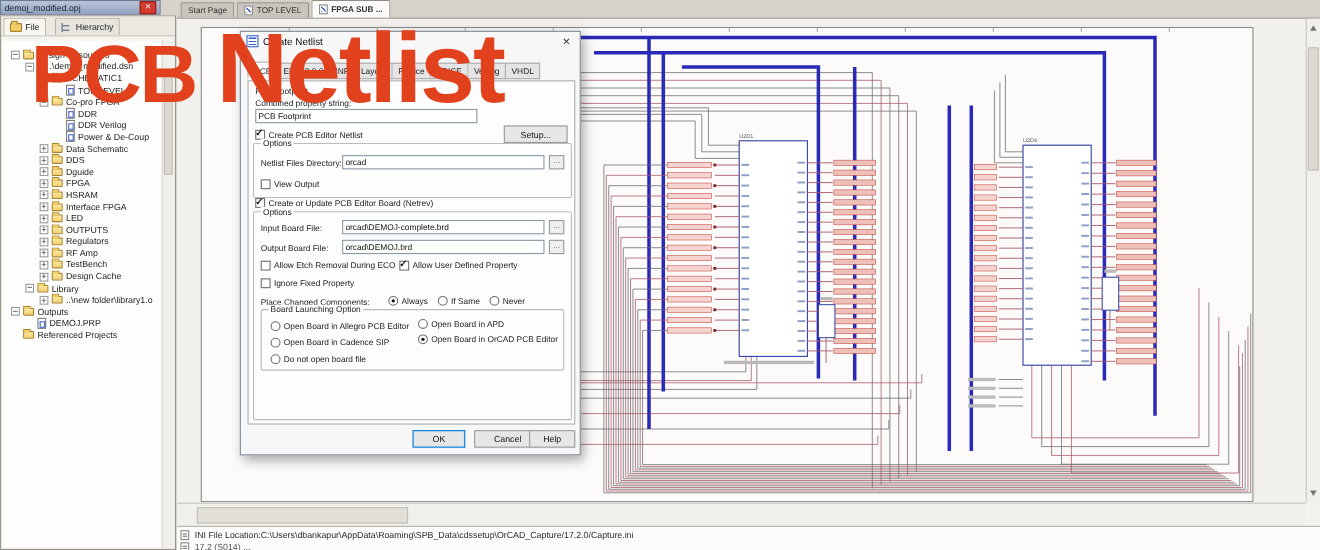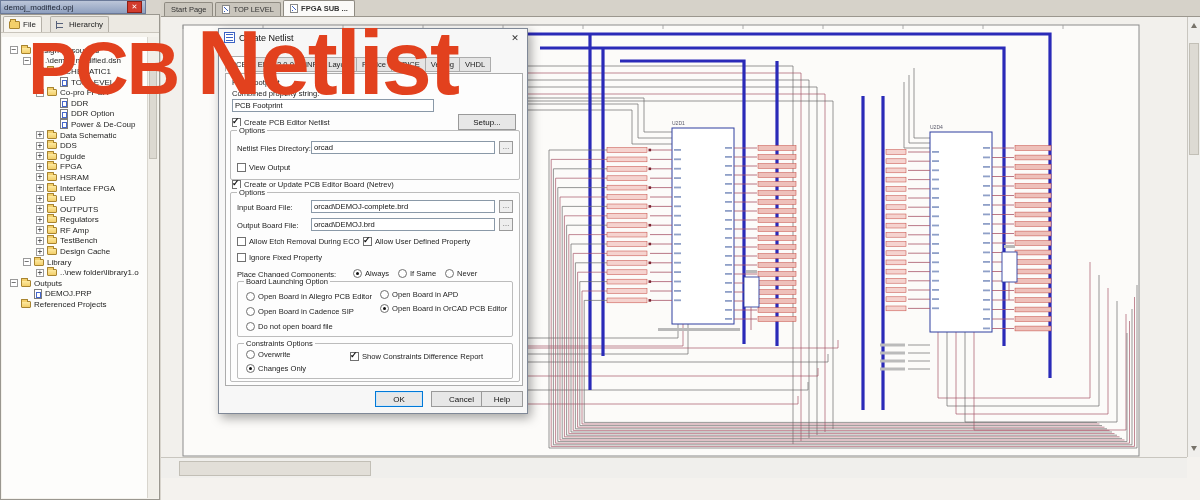"DDR Option" span { text: Option -> Verilog }
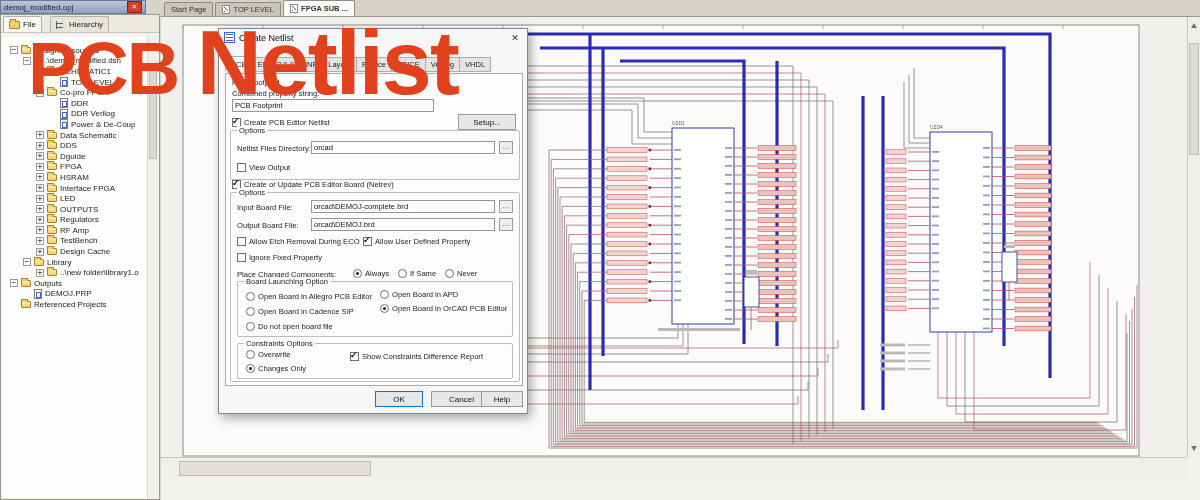"Constraints Options" div.grp { html: <div> <span>Constraints Options</span> <label> <span></span> <span>Overwrite</span> </label> <label> <span></span> <span>Changes Only</span> </label> <label> <span></span> <span>Show Constraints Difference Report</span> </label> </div> -> none }
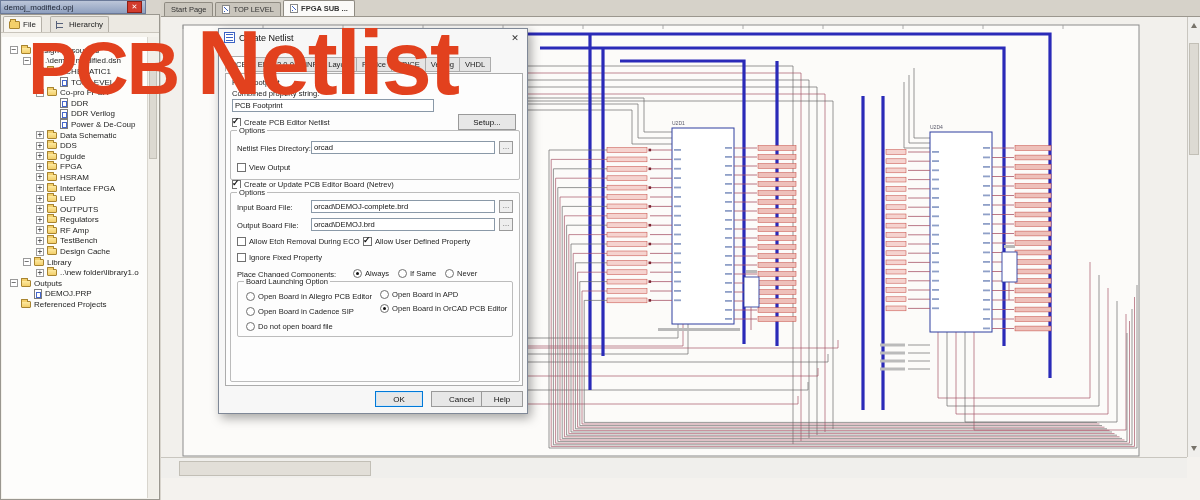"INI File" div { html: none -> <div> <span></span> <span>INI File Location:C:\Users\dbankapur\AppData\Roaming\SPB_Data\cdssetup\OrCAD_Capture/17.2.0/Capture.ini</span> <span></span> <span>17.2 (S014) ...</span> </div> }
